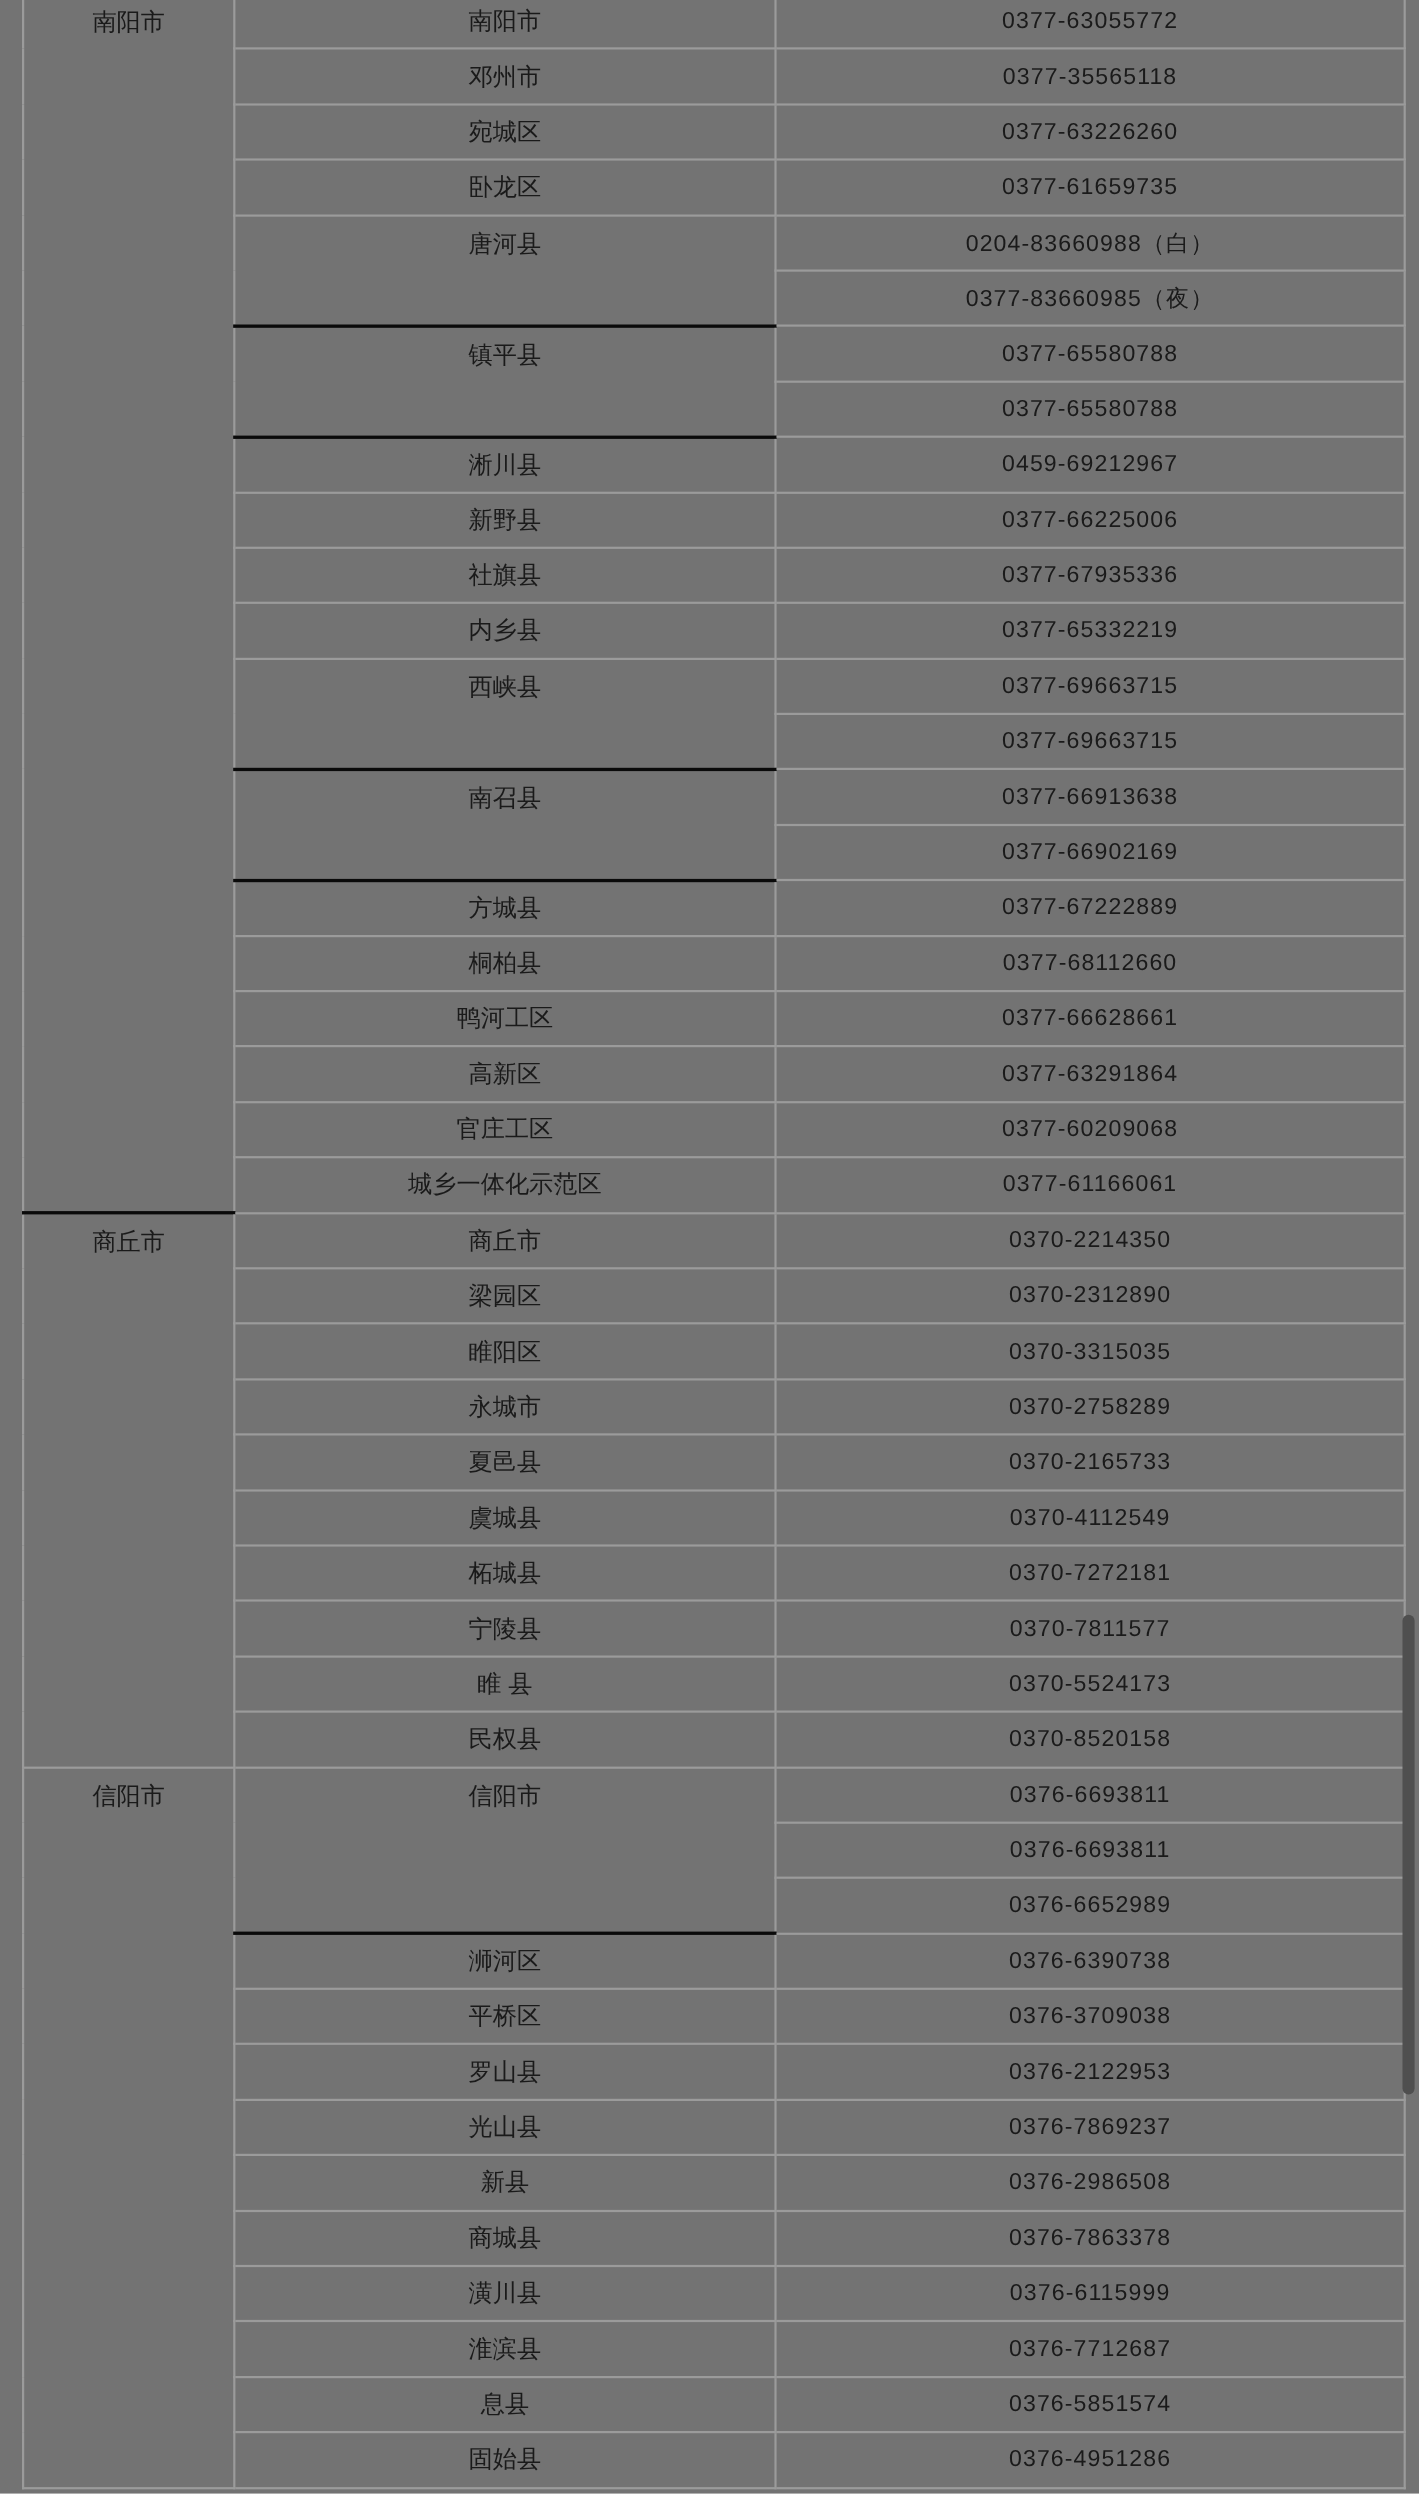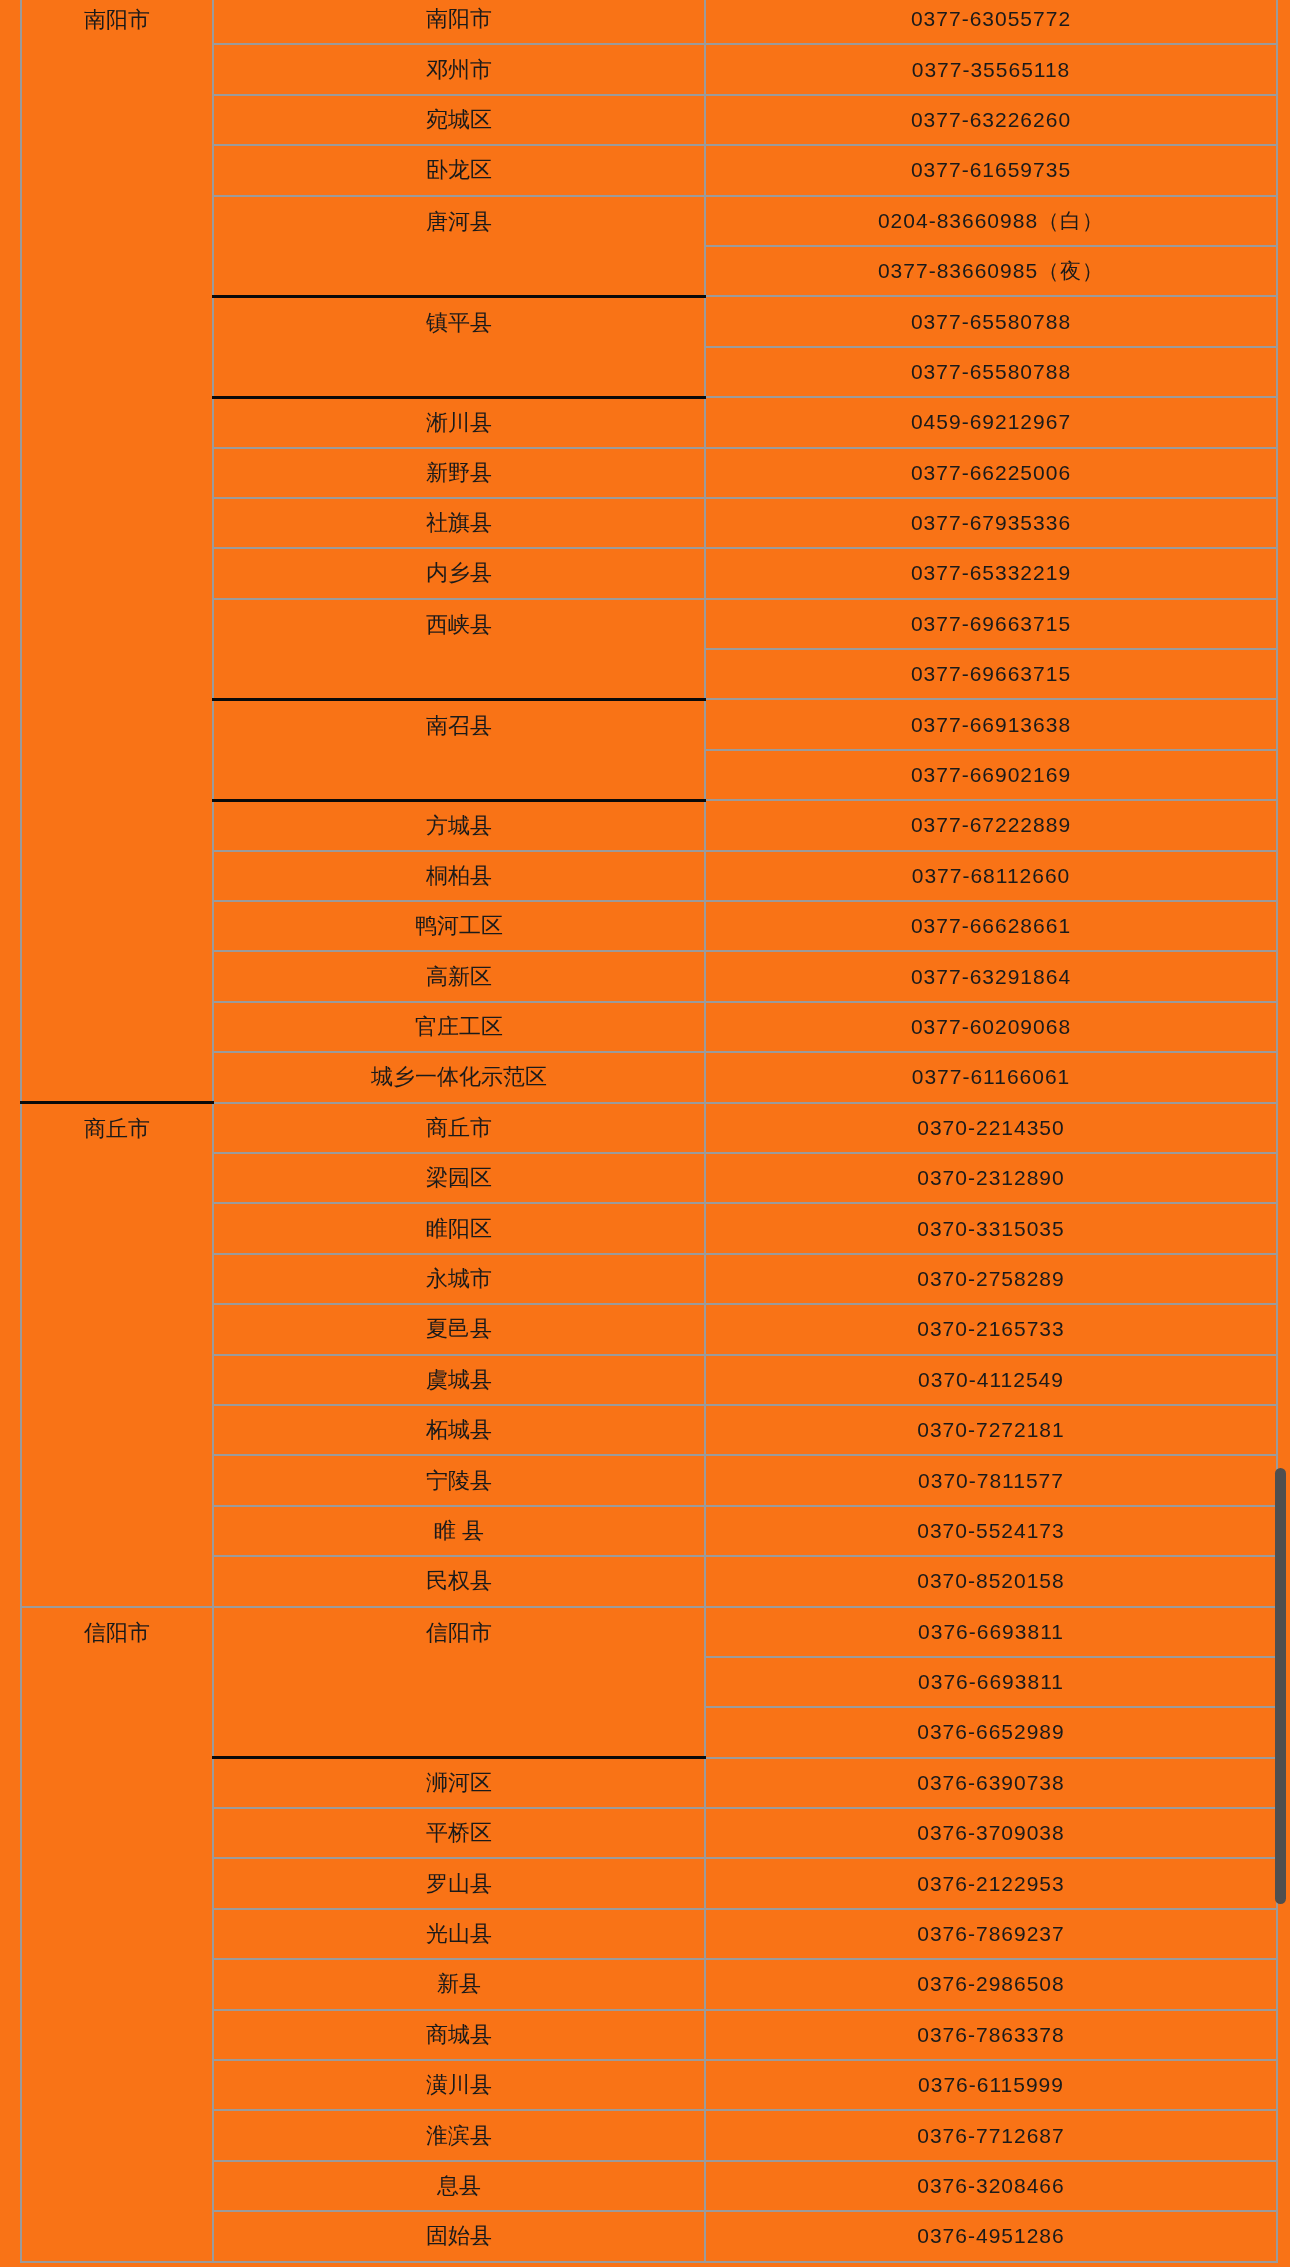"南阳市" .viewport { background: #f97316 -> #737373 }
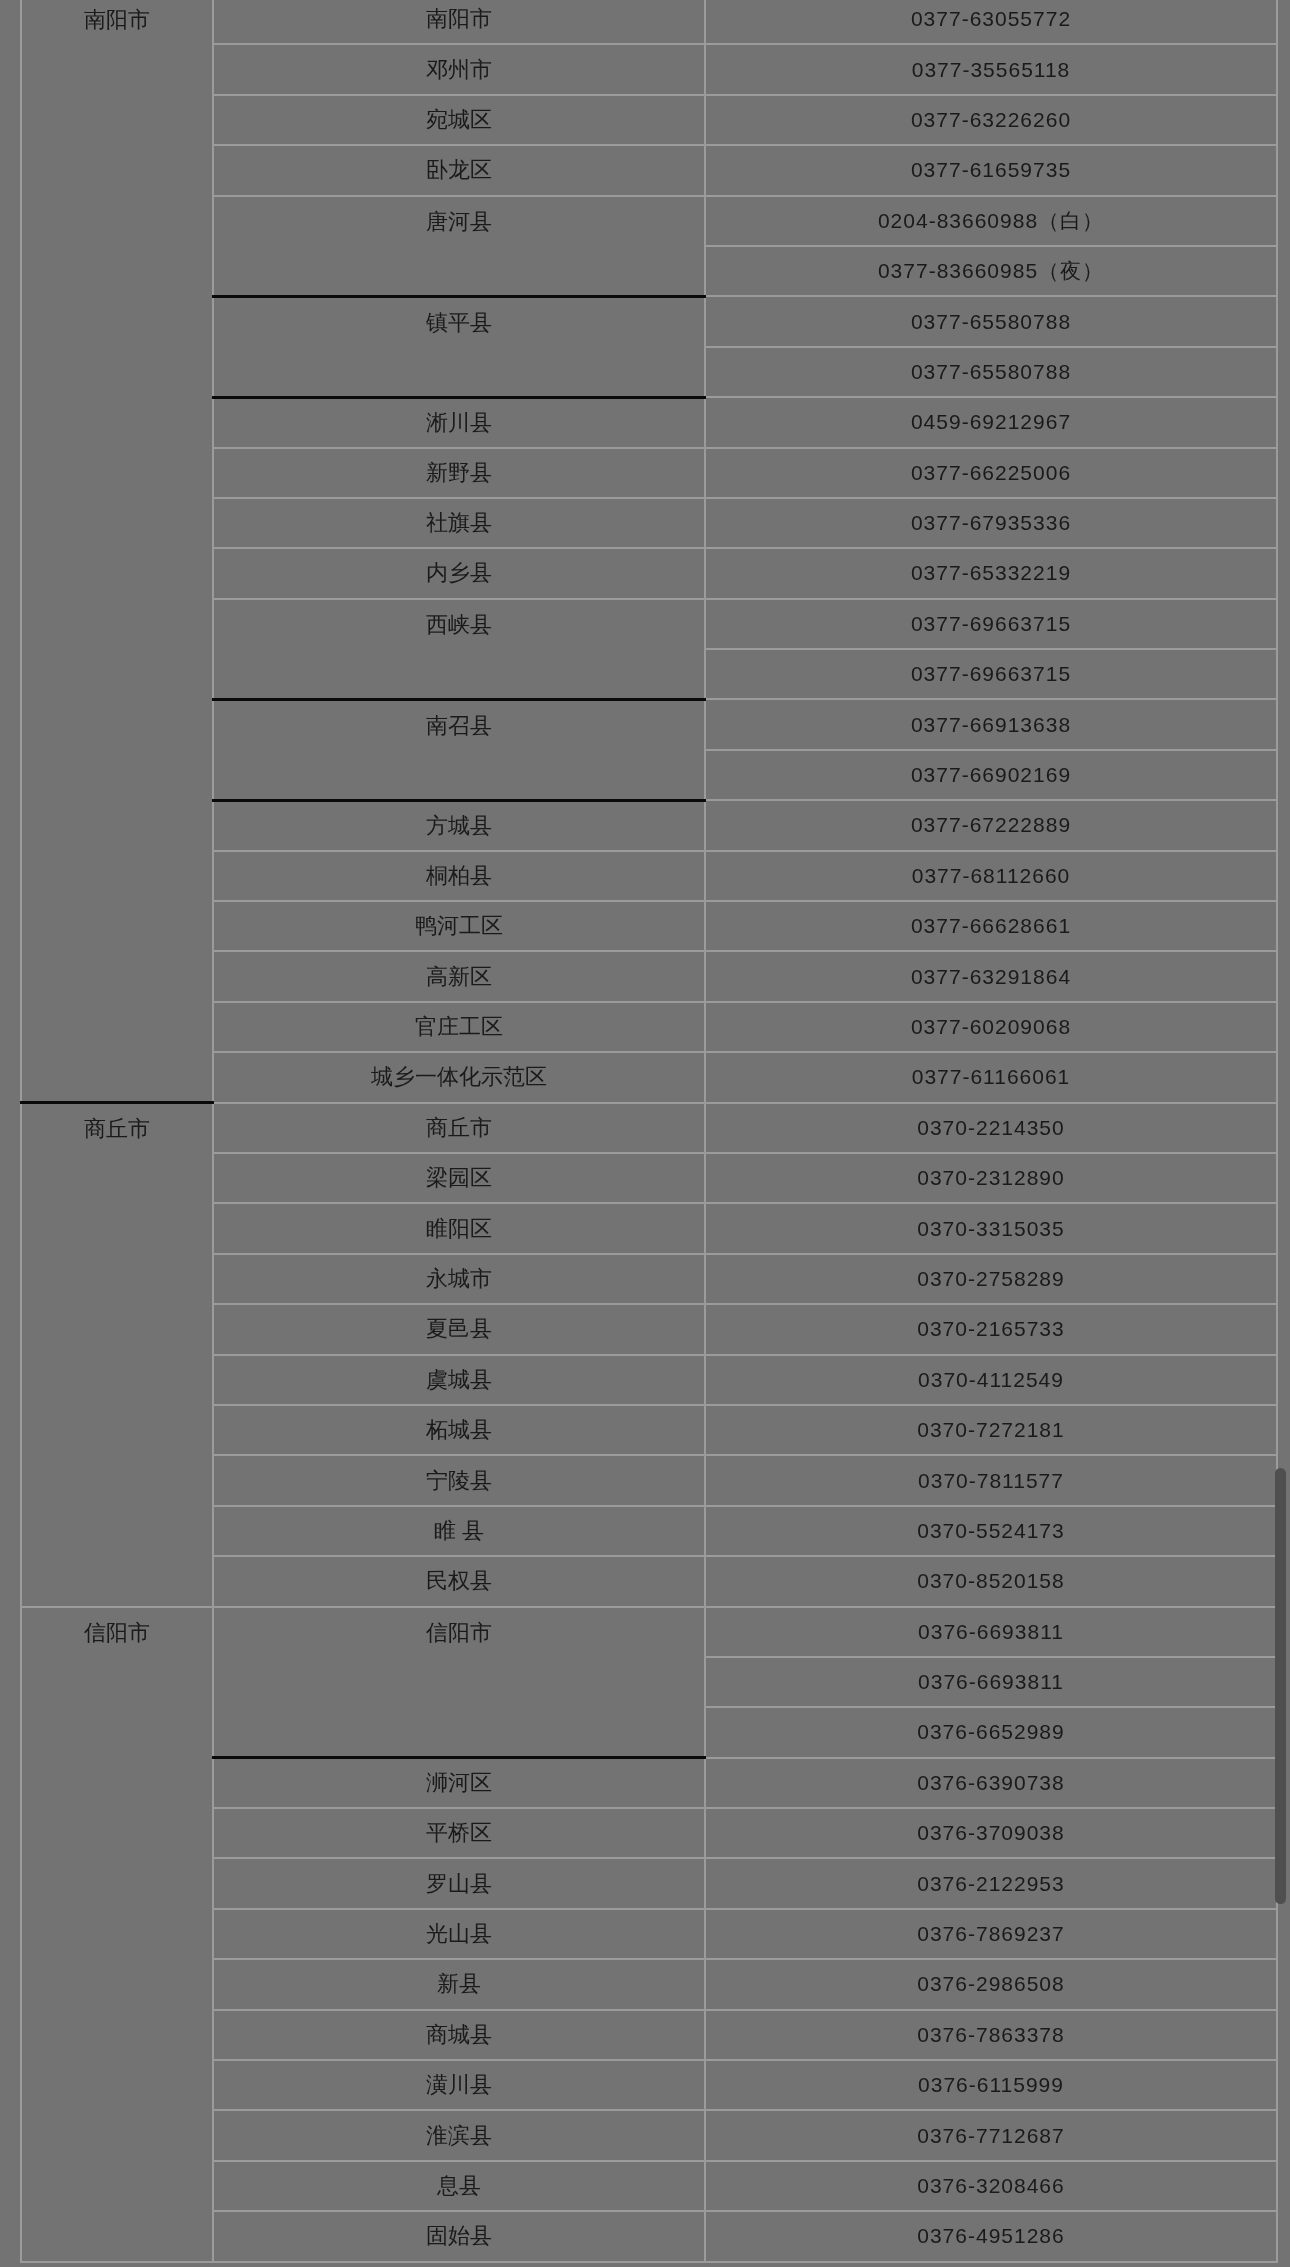"0376-3208466" td.phone { text: 0376-3208466 -> 0376-5851574 }
